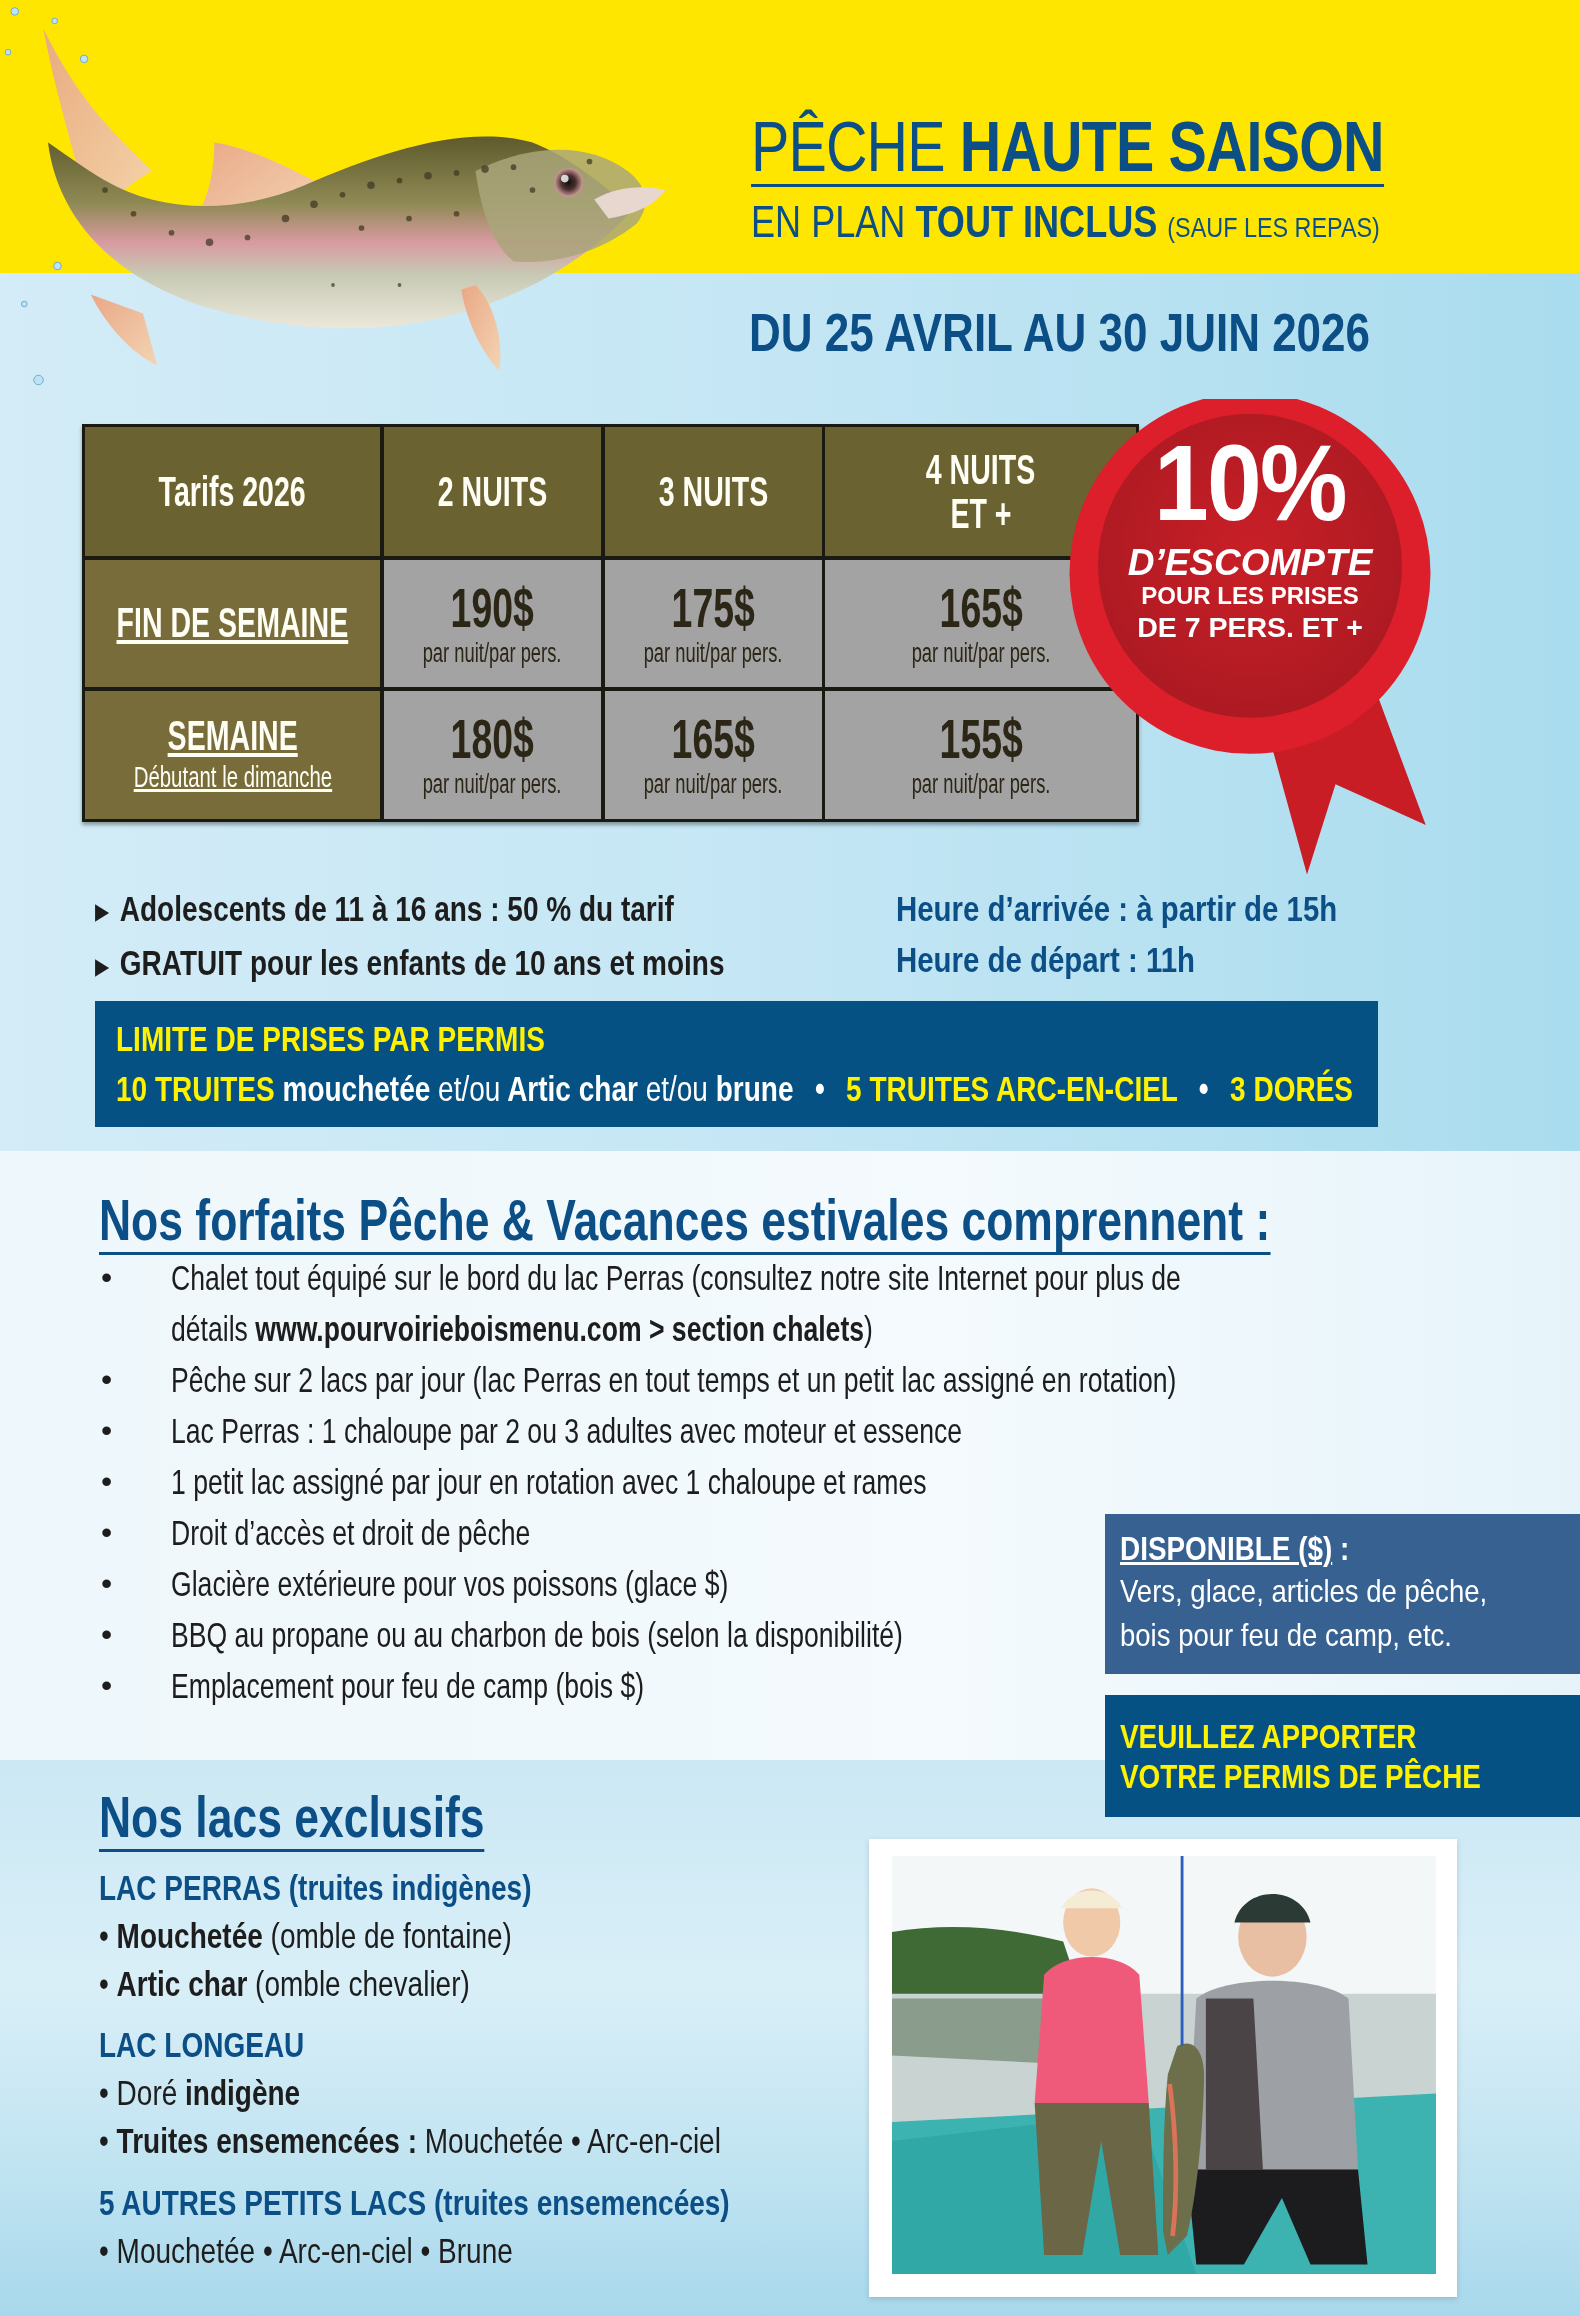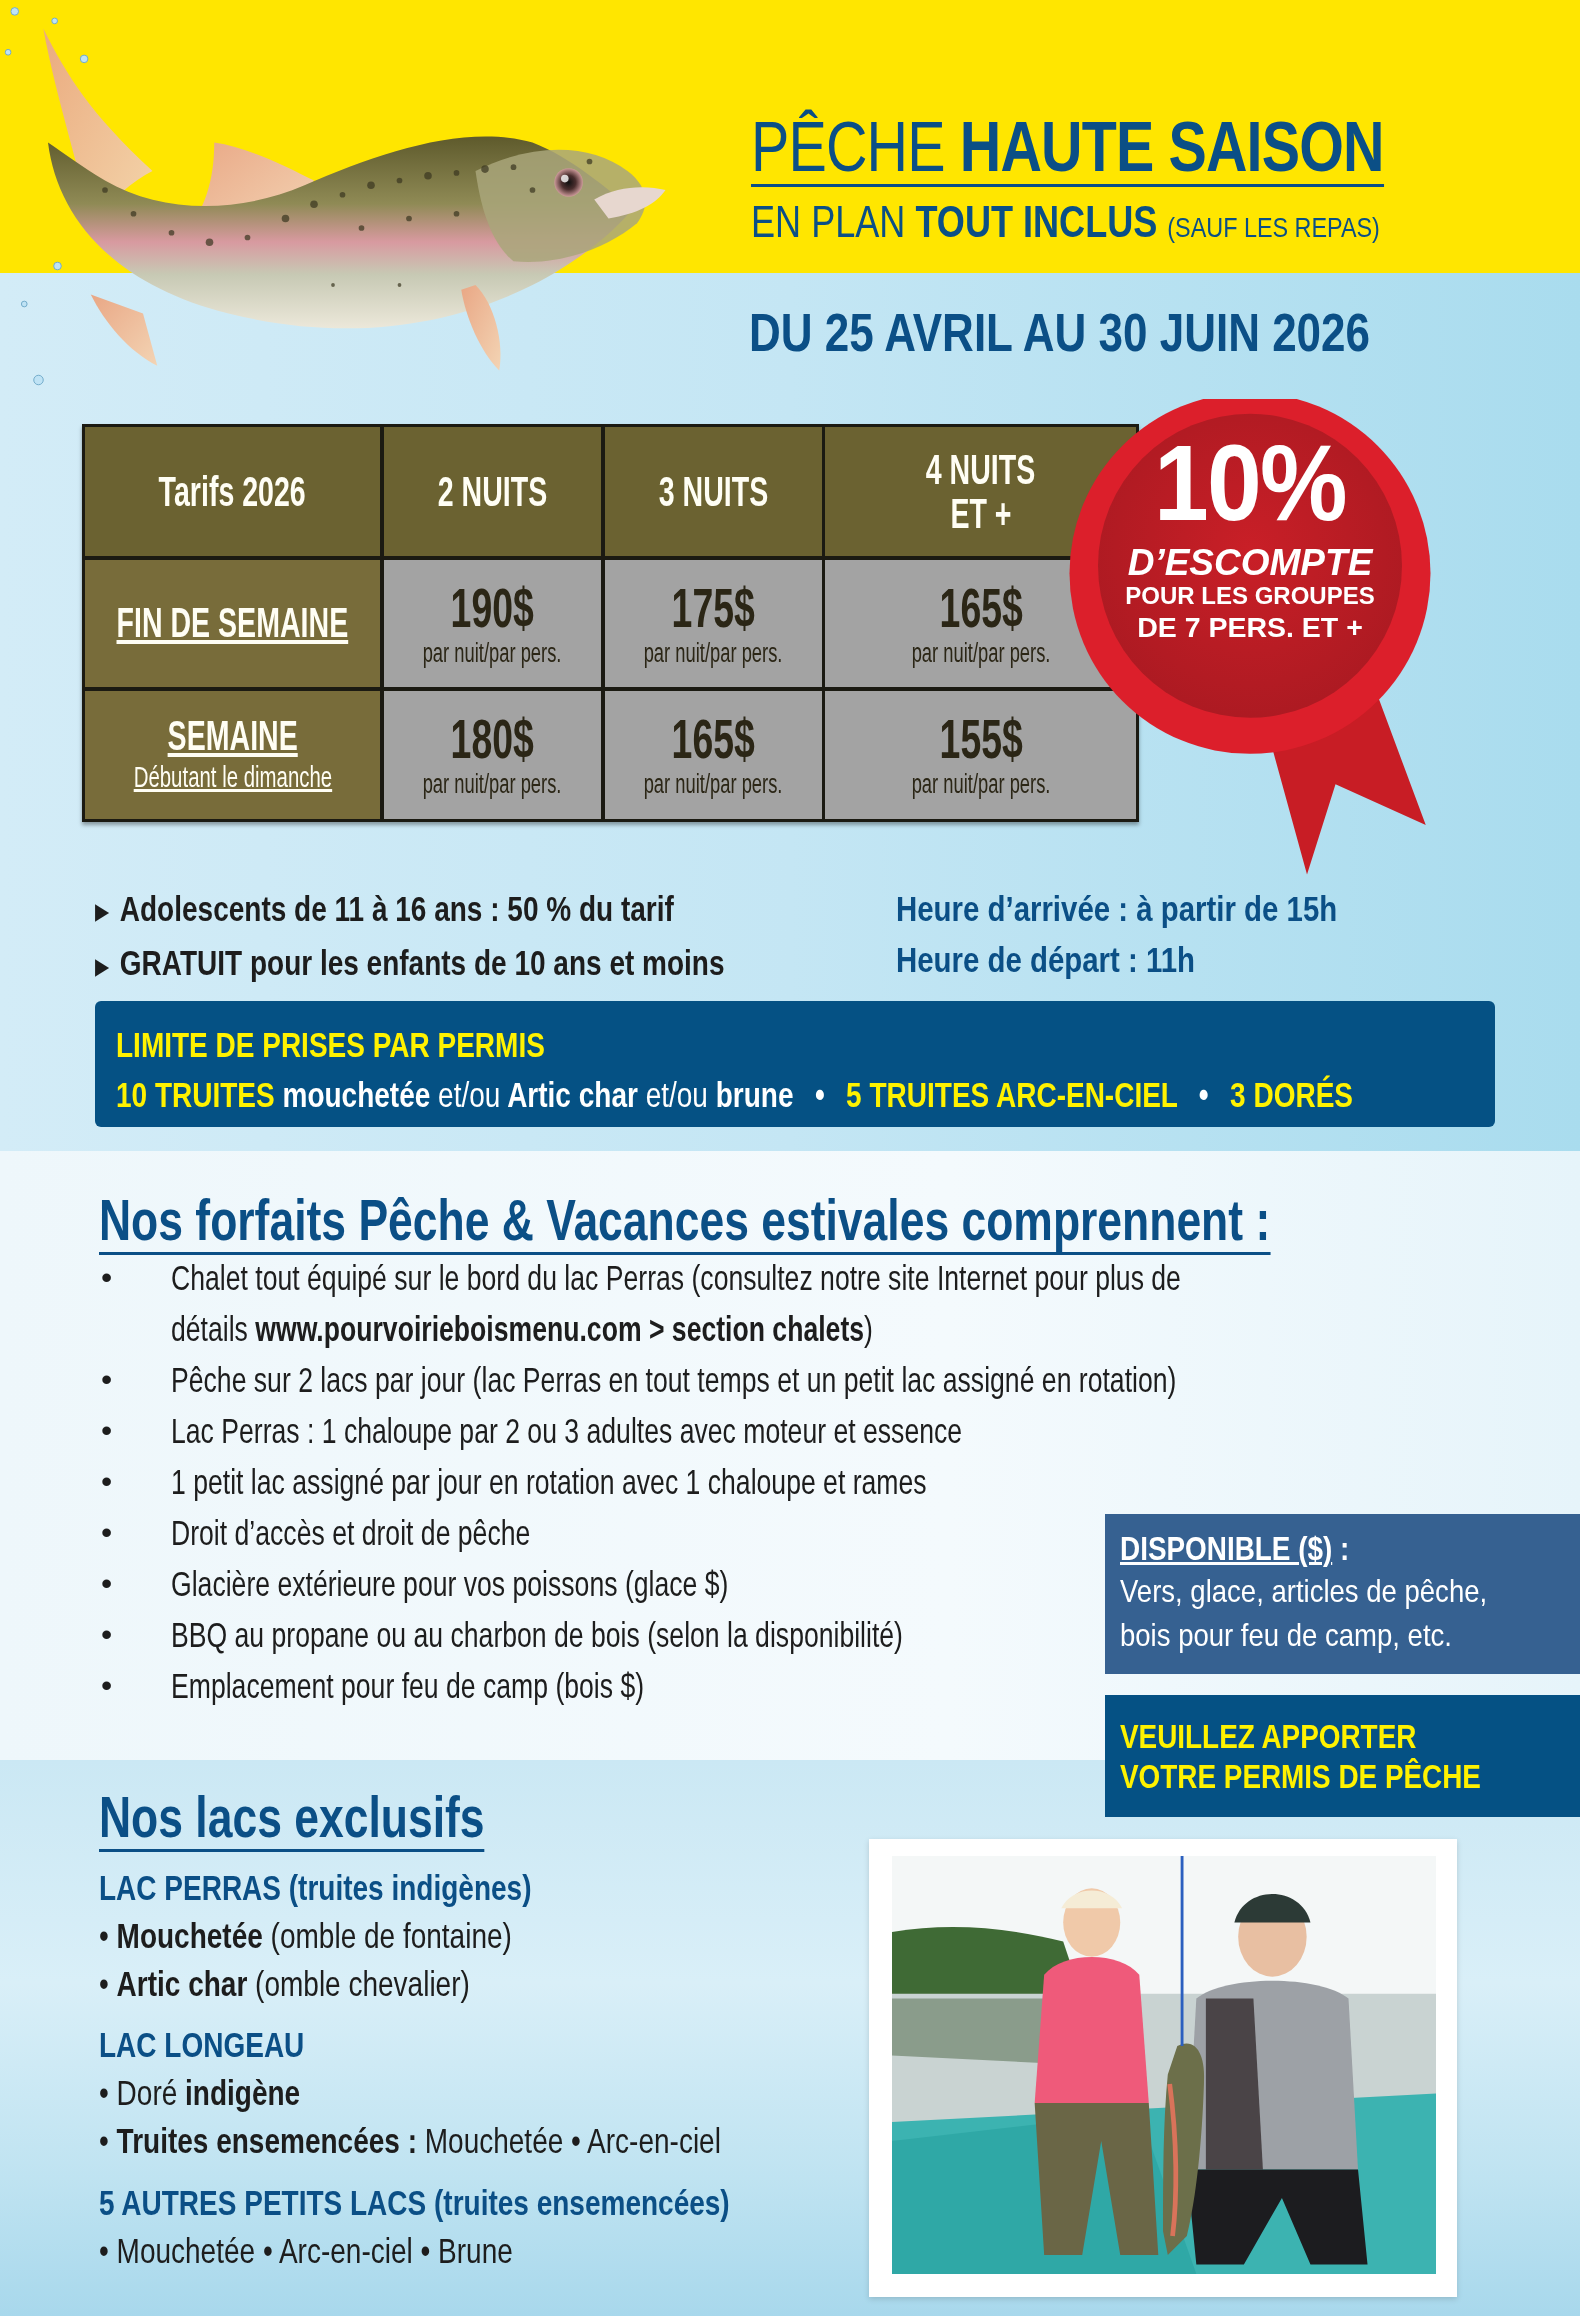"POUR LES GROUPES" span.l2 { text: GROUPES -> PRISES }
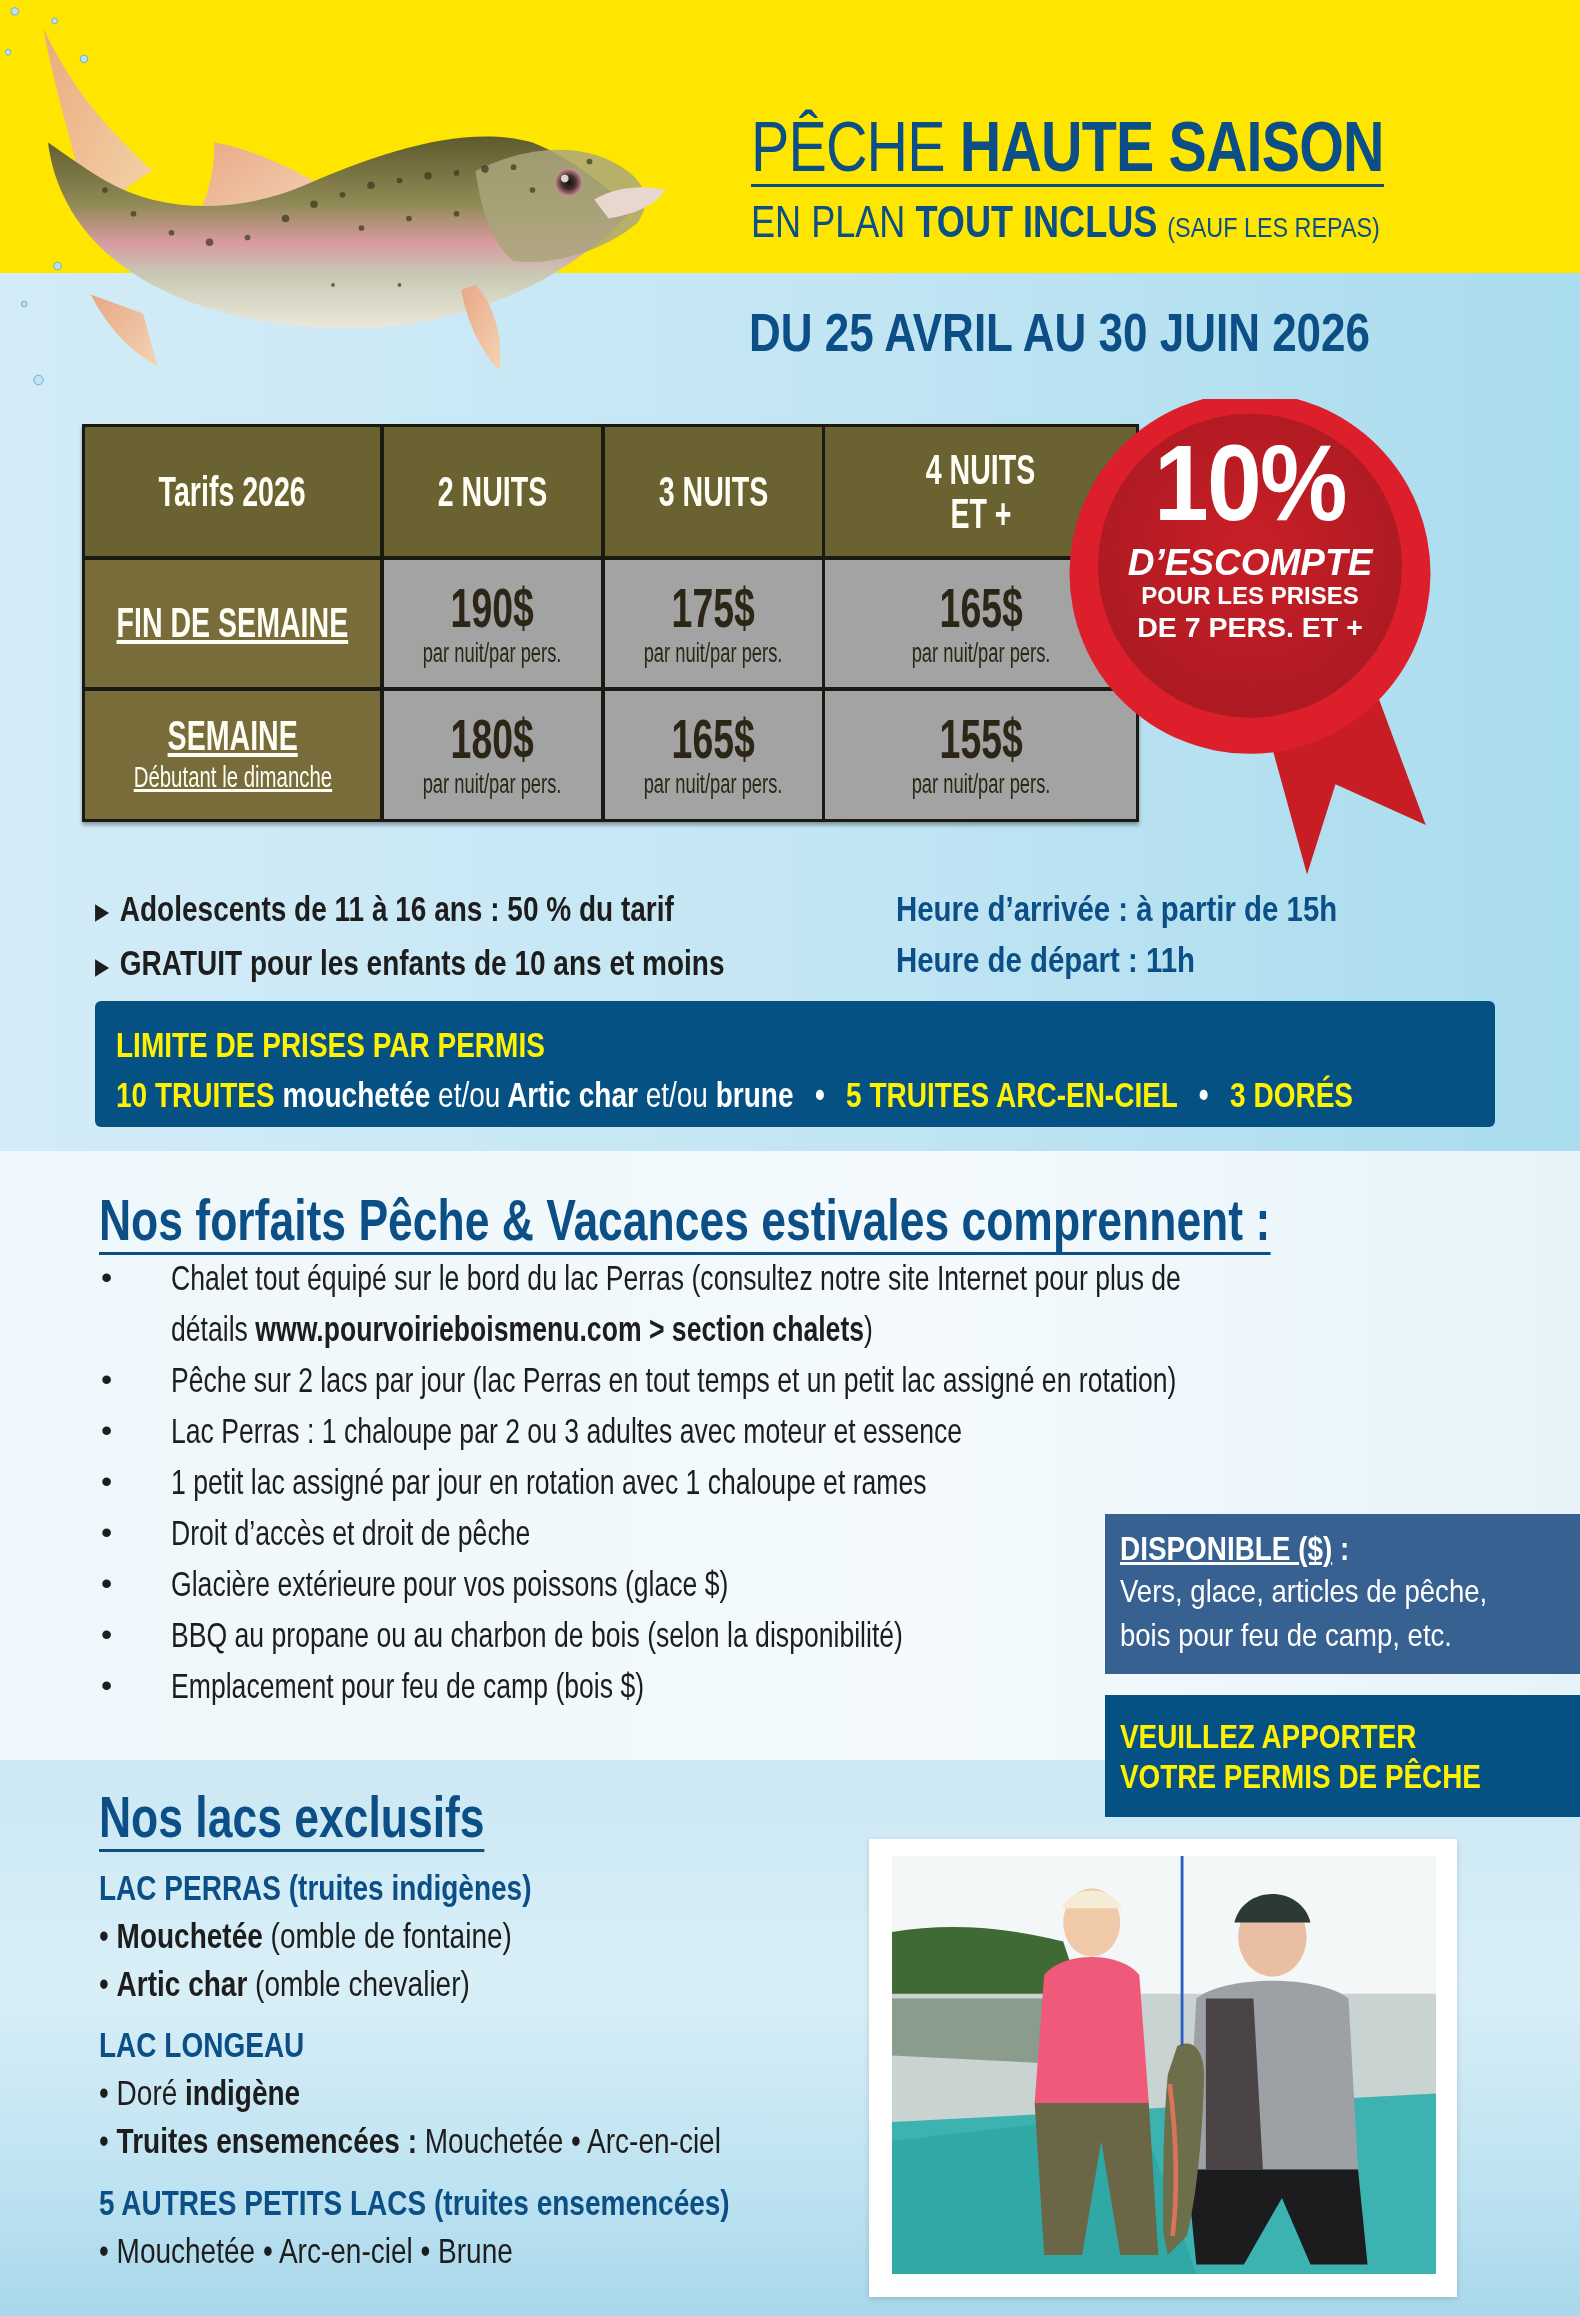"LIMITE DE PRISES PAR PERMIS" .limit { border-radius: 6px -> none; padding: 23px 0 0 21px -> 17px 0 0 21px; width: 1400px -> 1283px }
